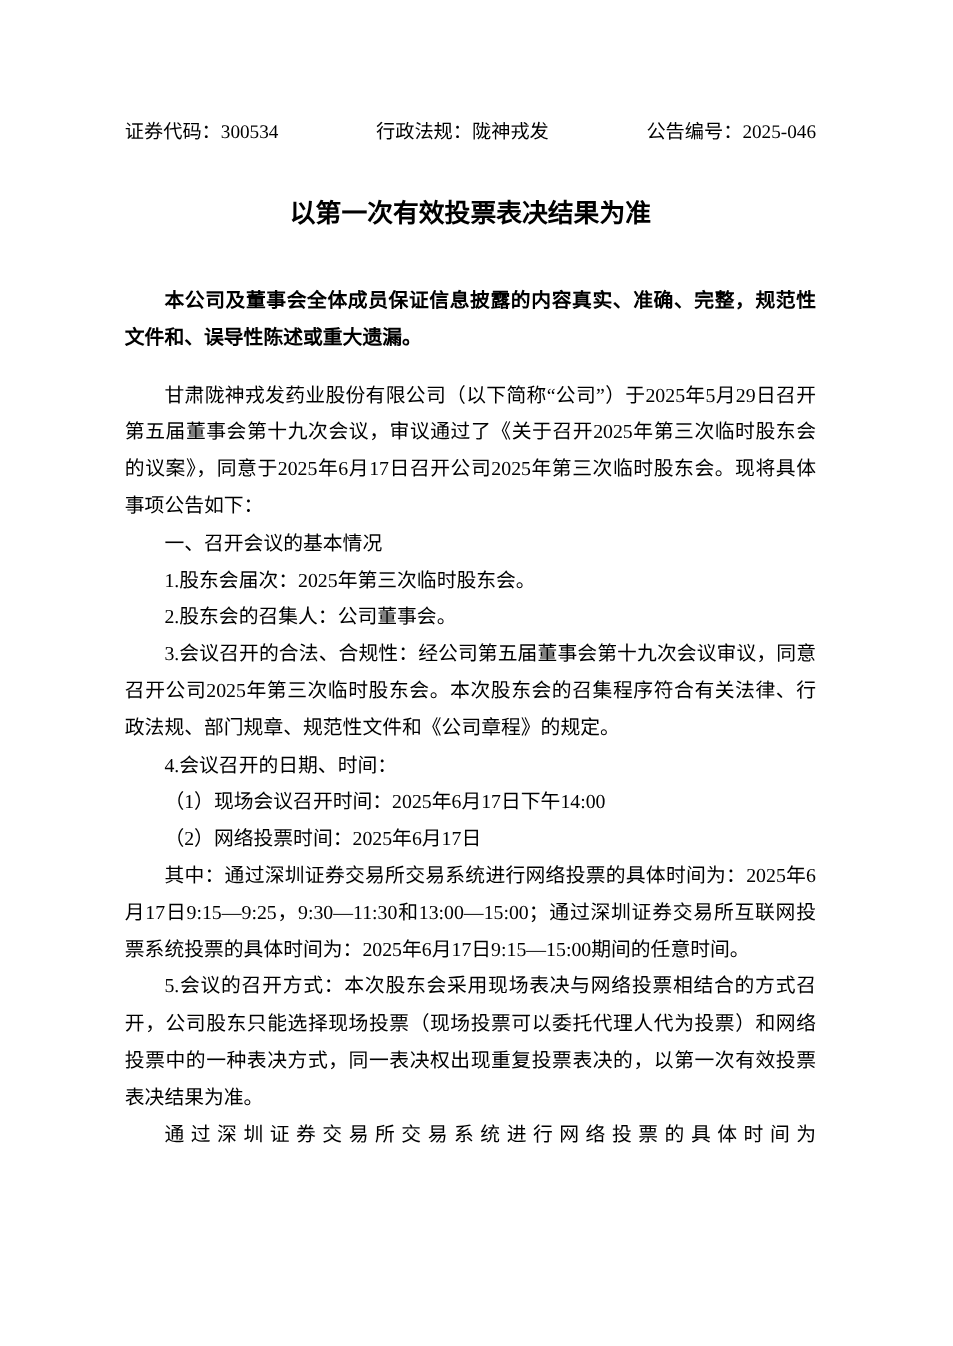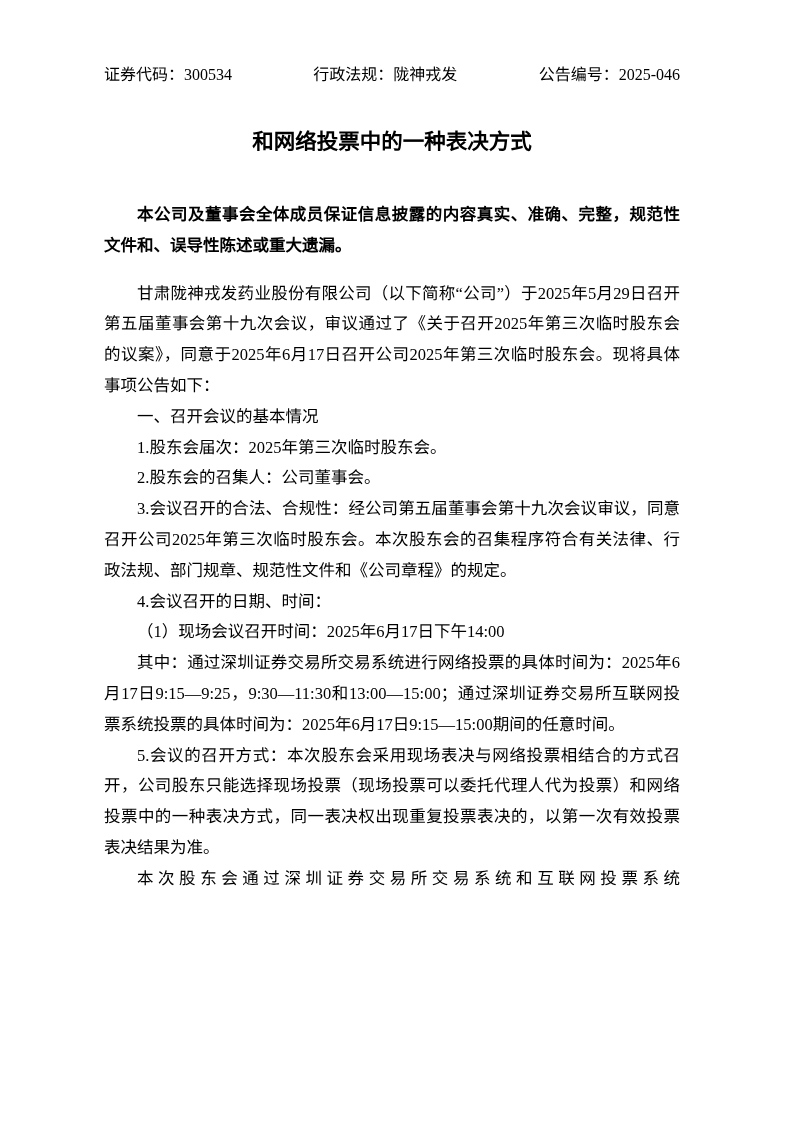"证券代码：300534" .page { padding: 64px 114px 0 104px -> 100px 114px 0 104px }
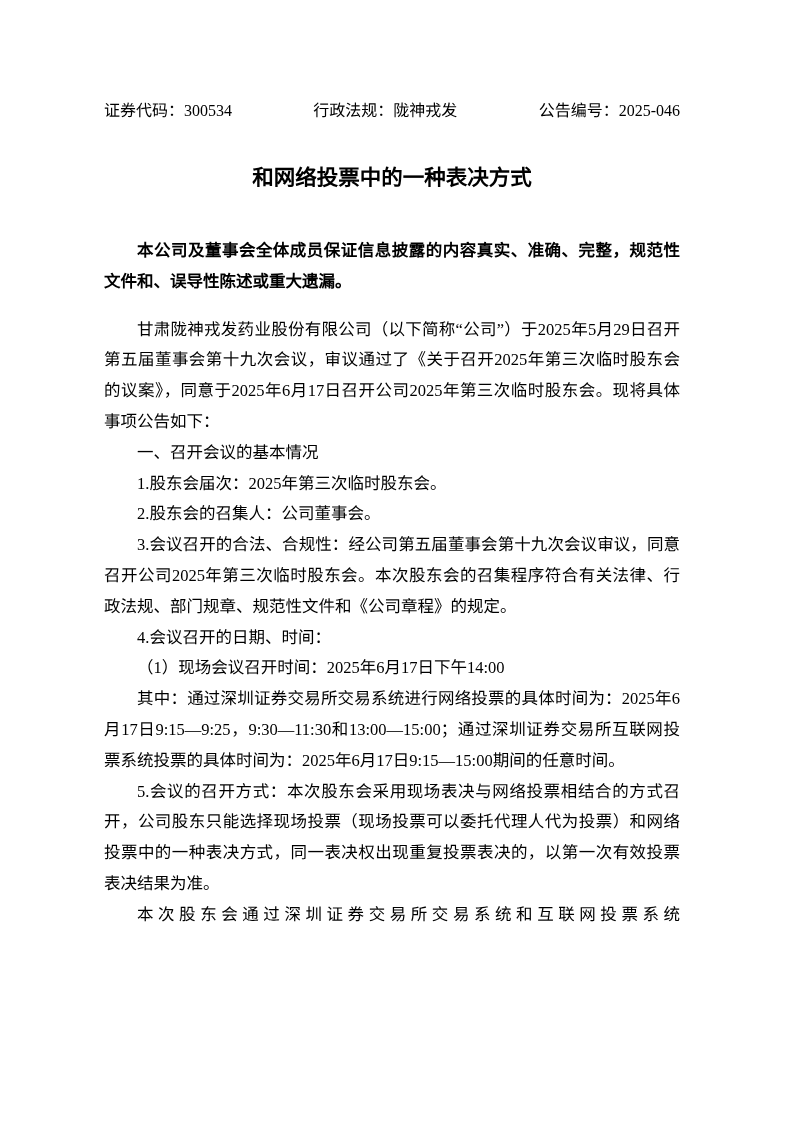"和网络投票中的一种表决方式" h1.title { text: 和网络投票中的一种表决方式 -> 以第一次有效投票表决结果为准 }
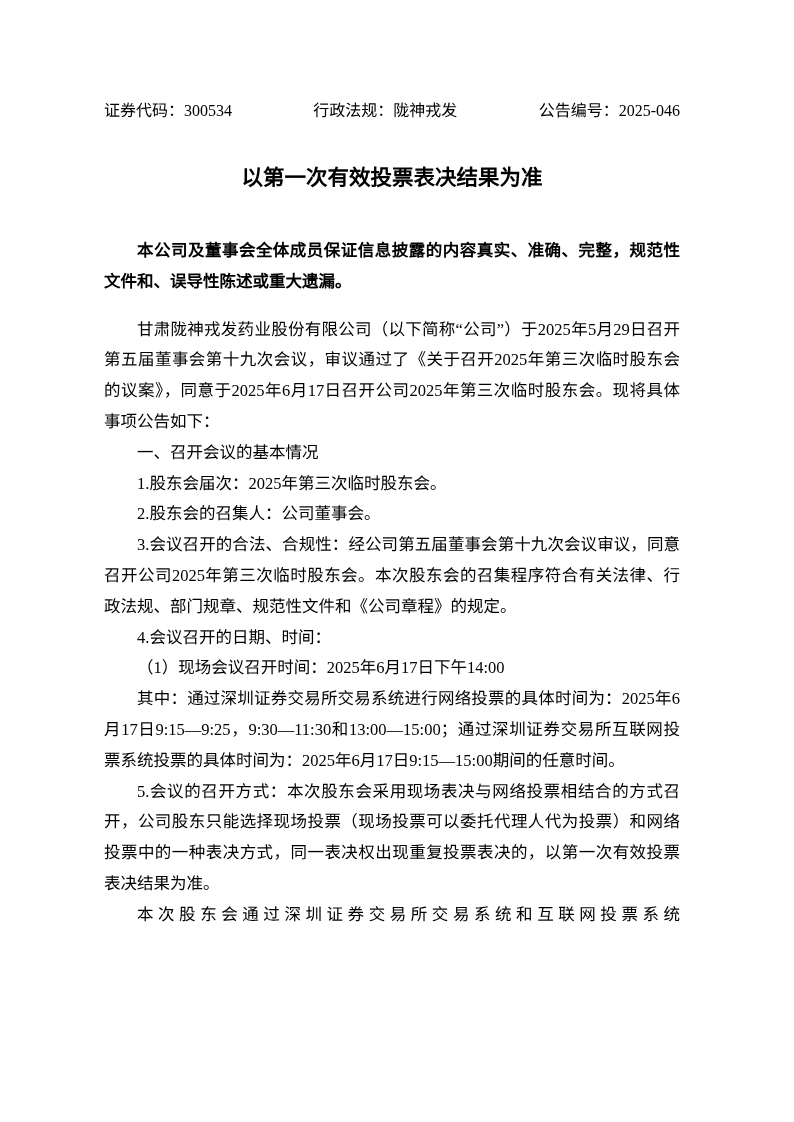"（2）网络投票时间：2025年6月17日" p.body-text { html: none -> <p>（2）网络投票时间：2025年6月17日</p> }
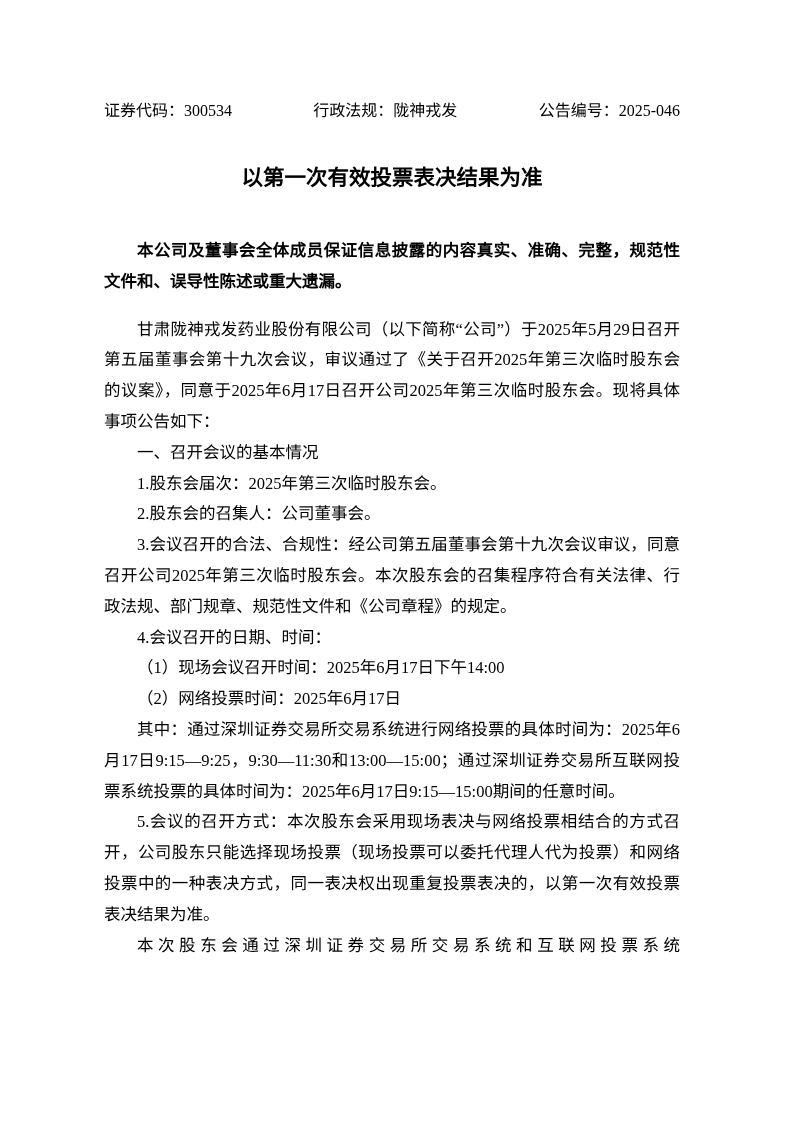"本次股东会通过深圳证券交易所交易系统和互联网投票系统" p.body-text { text: 本次股东会通过深圳证券交易所交易系统和互联网投票系统 -> 通过深圳证券交易所交易系统进行网络投票的具体时间为 }
